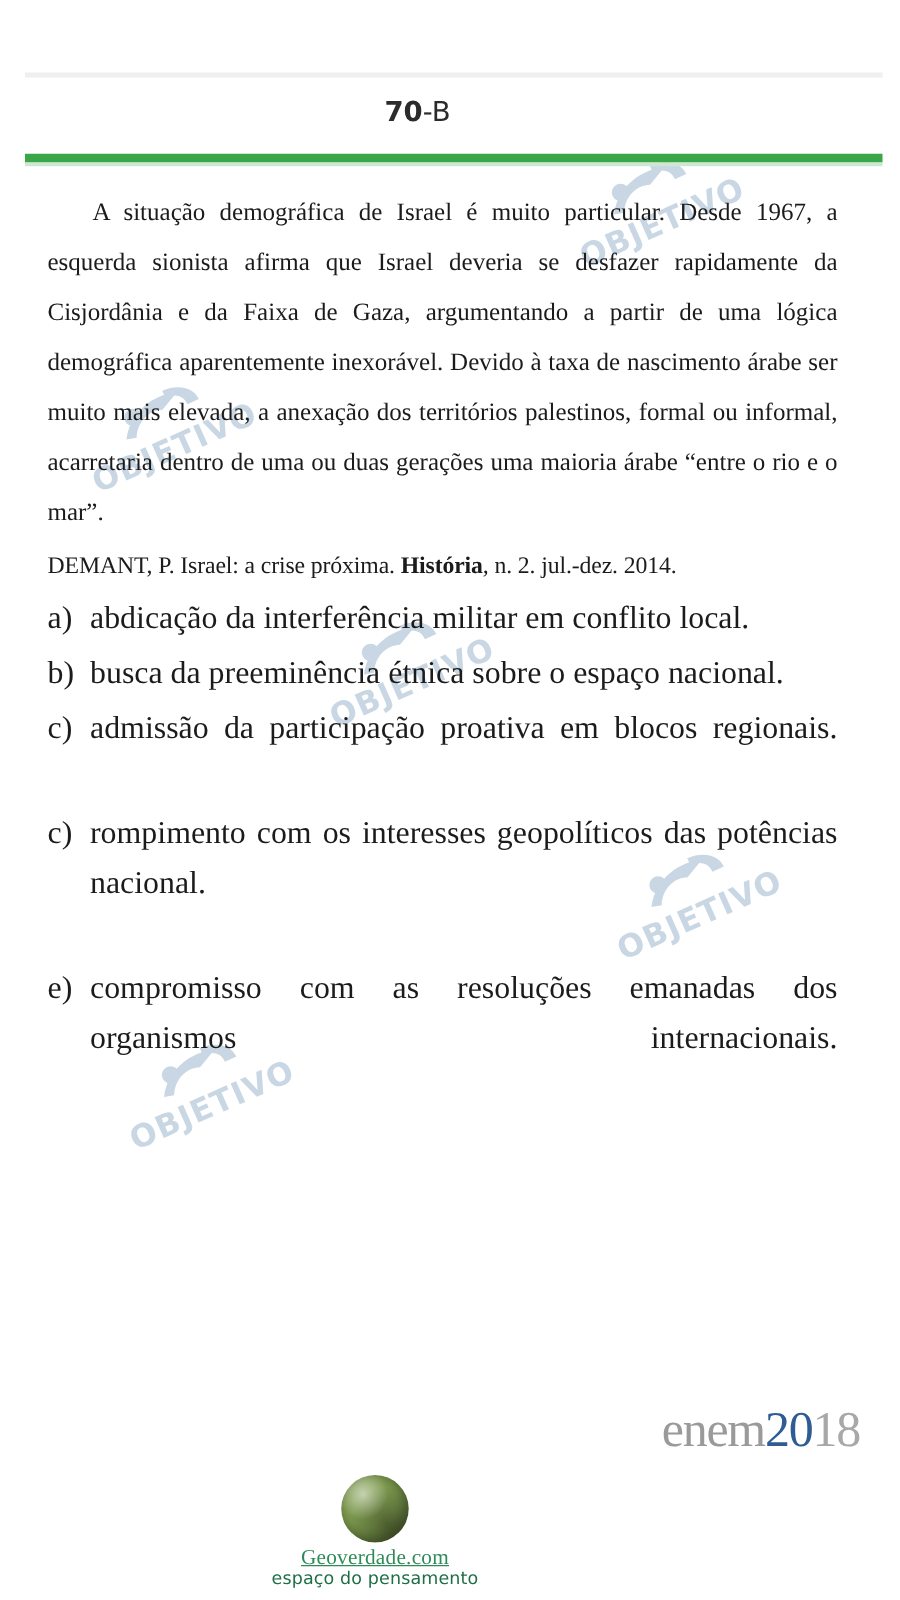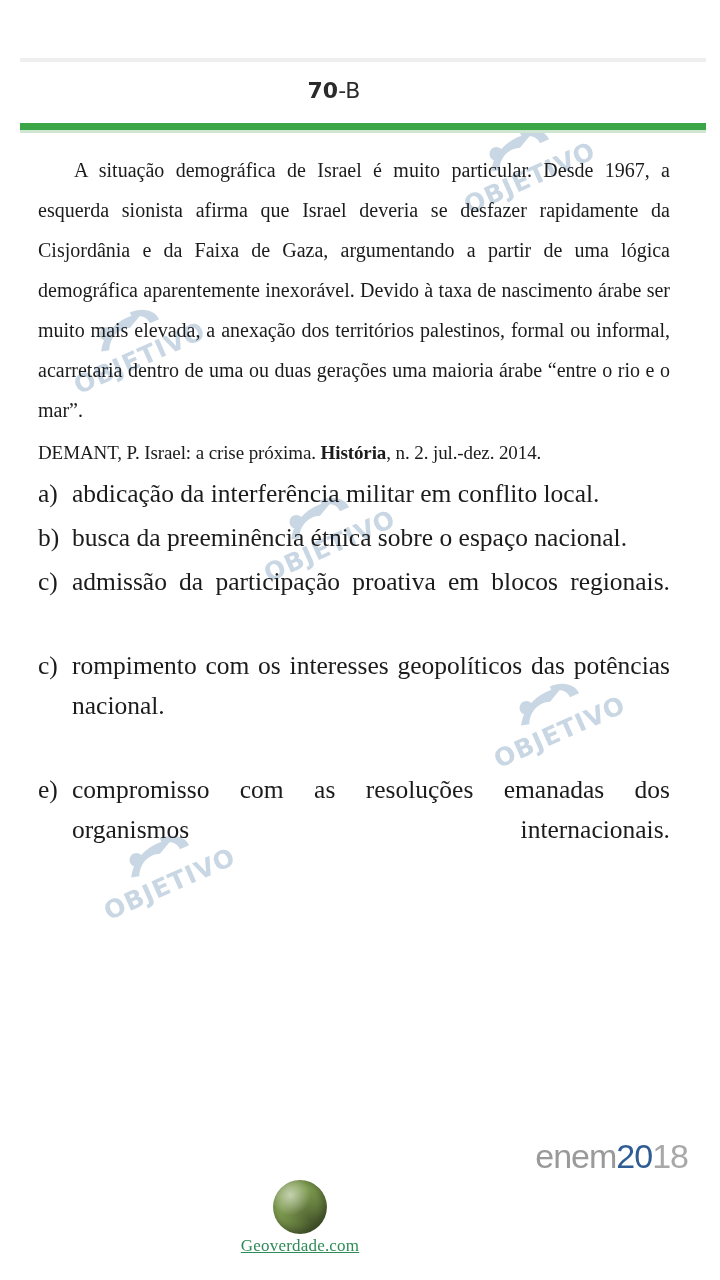"enem2018" .enem-logo { font-family: Liberation Sans, sans-serif -> Liberation Serif, serif; font-size: 34px -> 40px; top: 12px -> 0 }
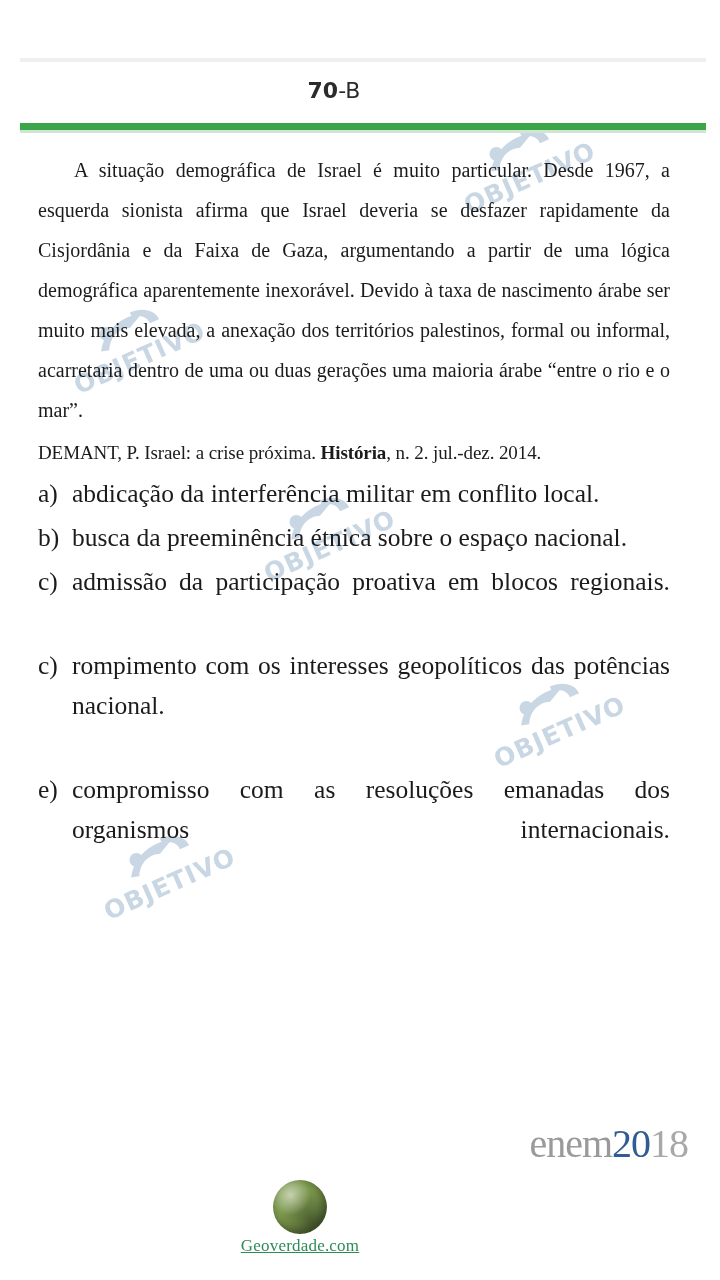"espaço do pensamento" div.geo-tagline { html: none -> <div>espaço do pensamento</div> }
